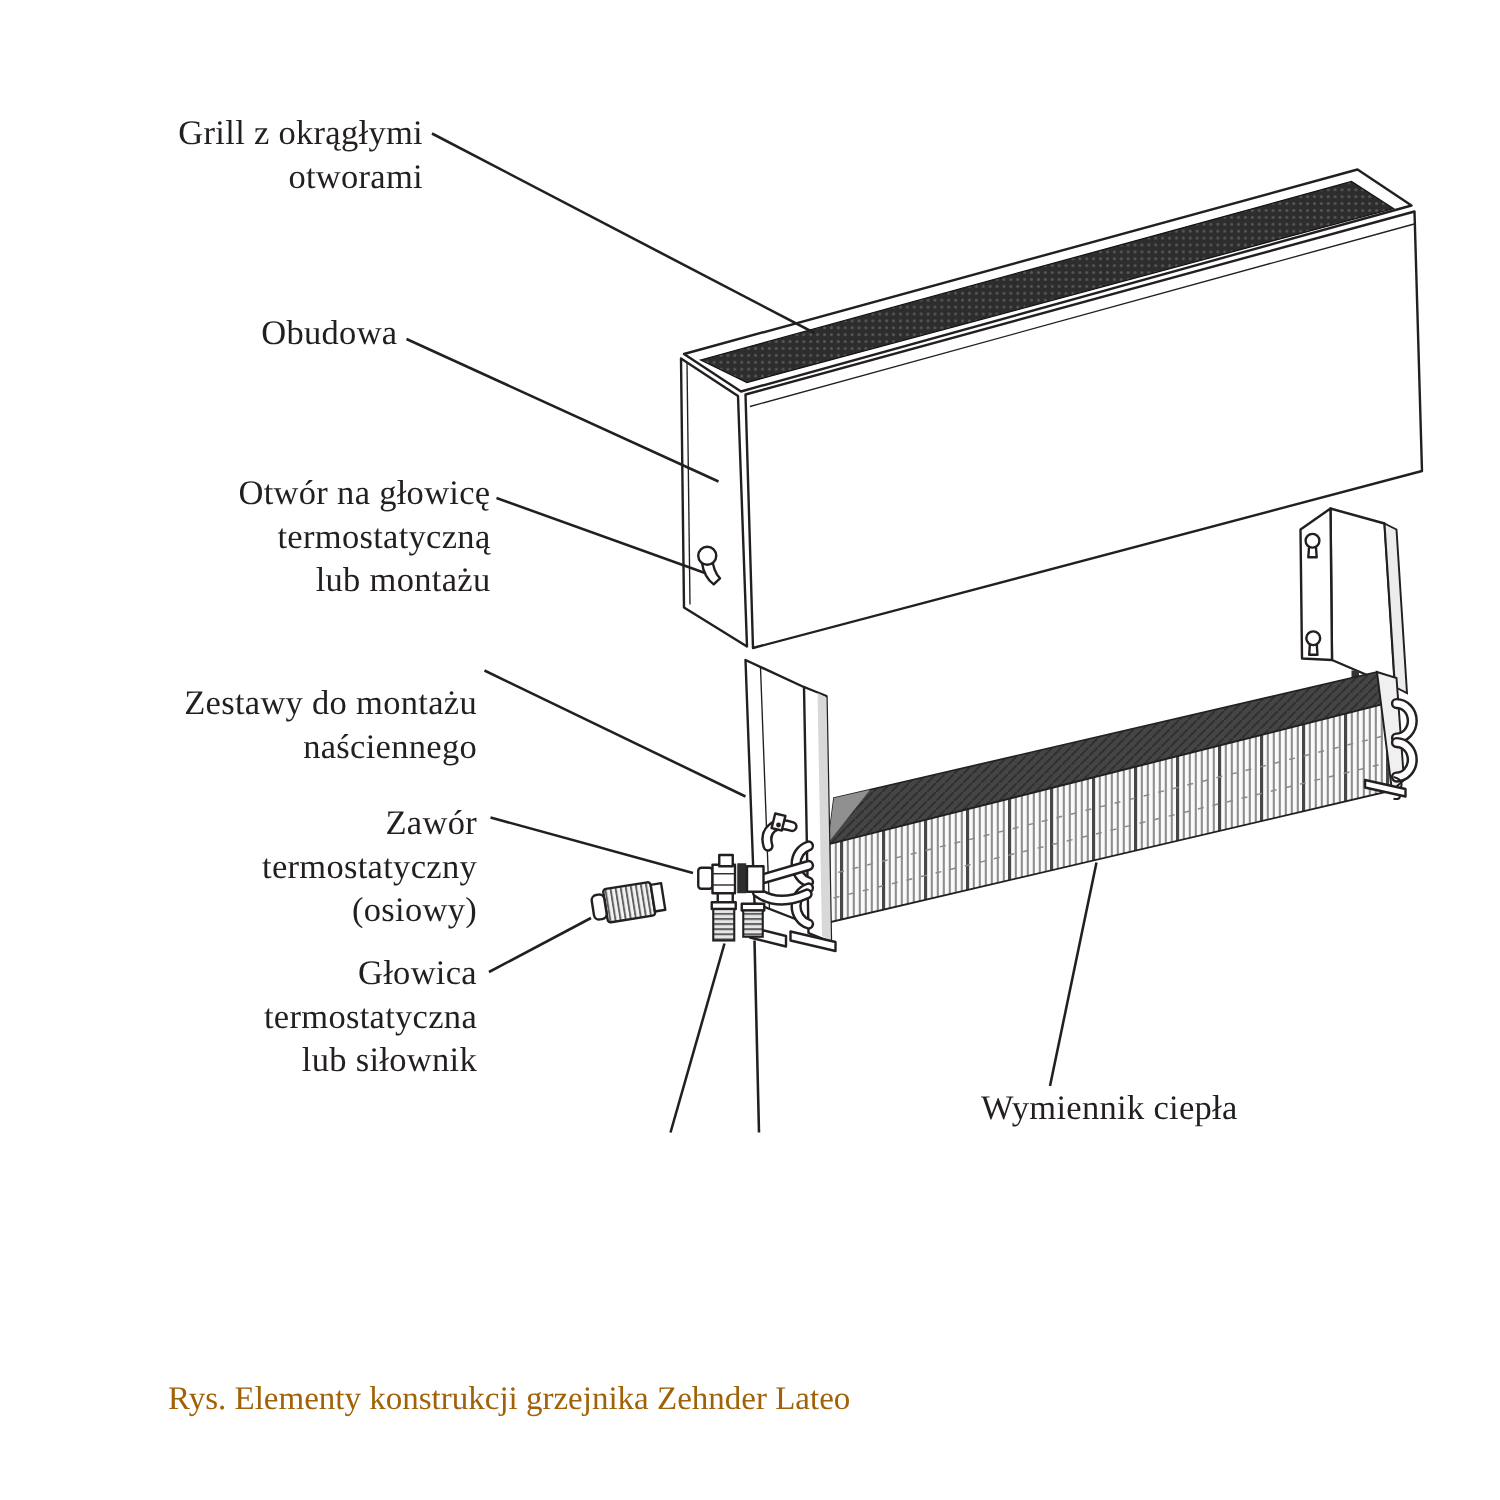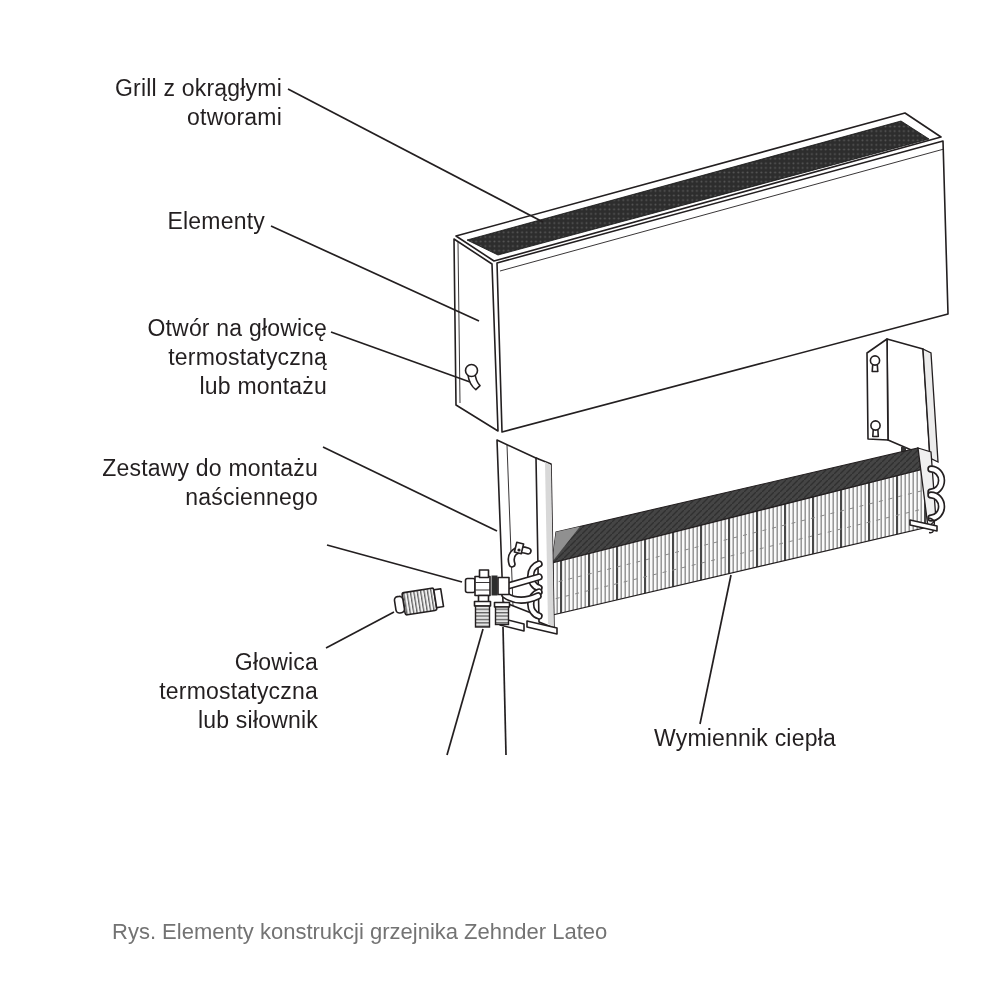"Grill z okrągłymi" #stage { font-family: Liberation Sans, sans-serif -> Liberation Serif, serif }
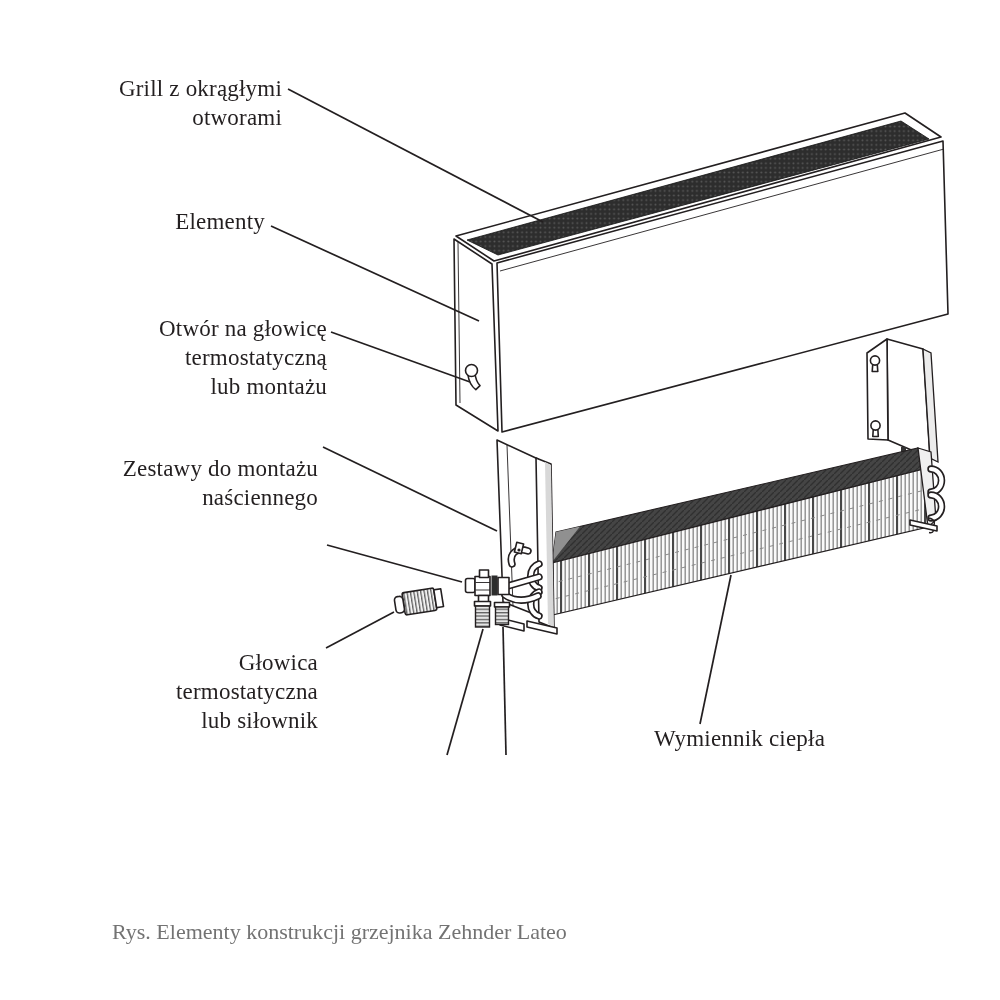"Elementy" div.lbl { text: Elementy -> Obudowa }
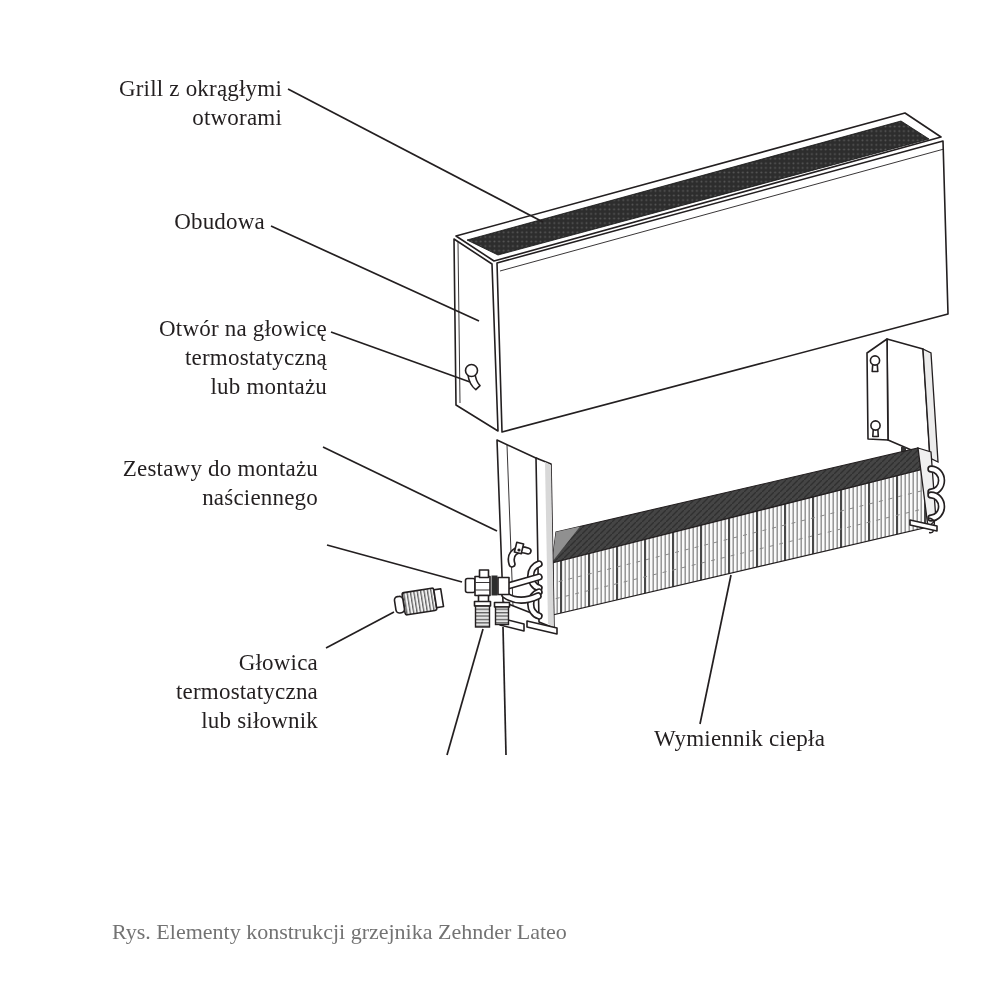"Zawór" div.lbl { html: none -> <div>Zawór termostatyczny (osiowy)</div> }
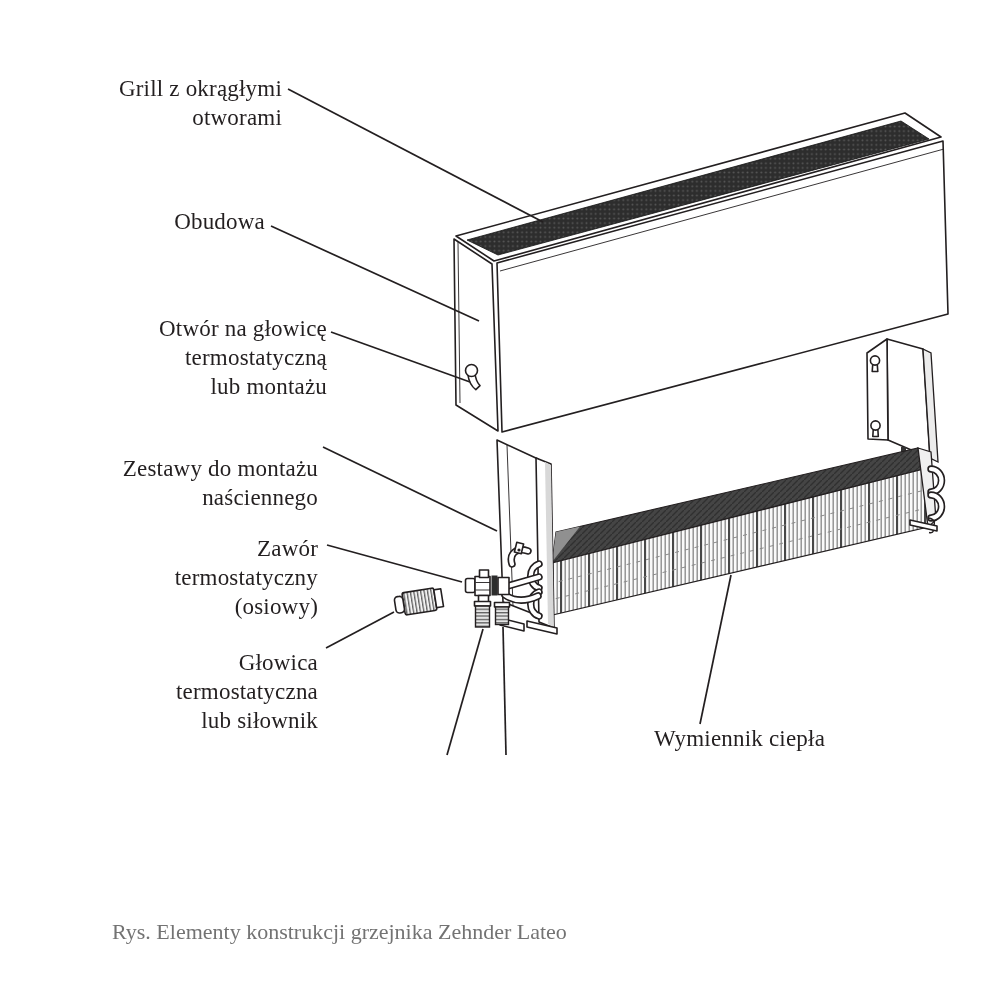"Głowica" div.lbl { top: 648px -> 634px }
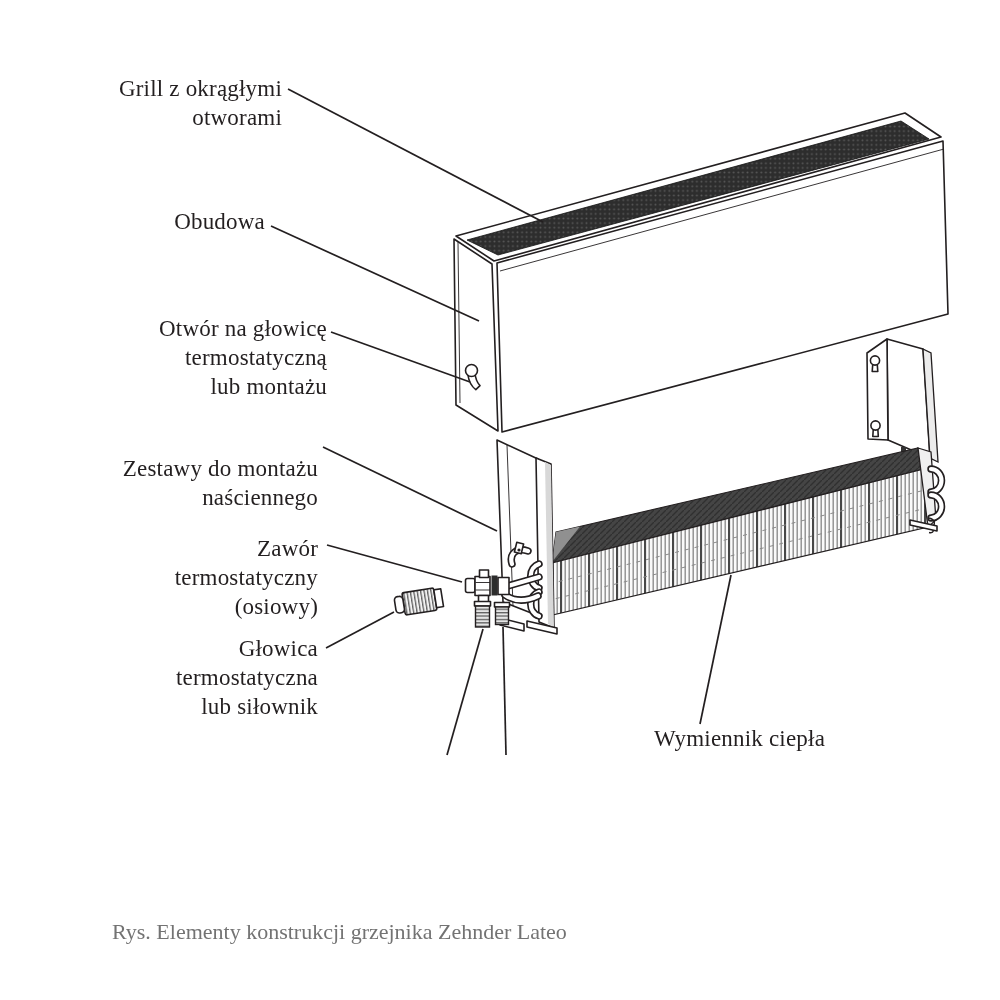"Rys. Elementy konstrukcji grzejnika" .caption { color: #737373 -> #a16207 }
